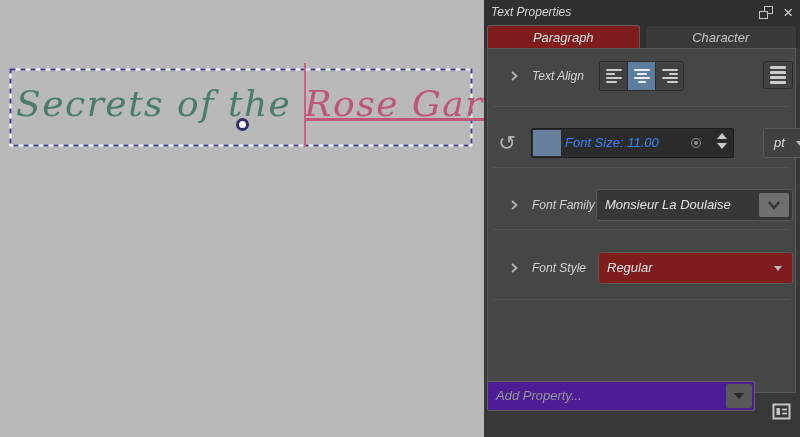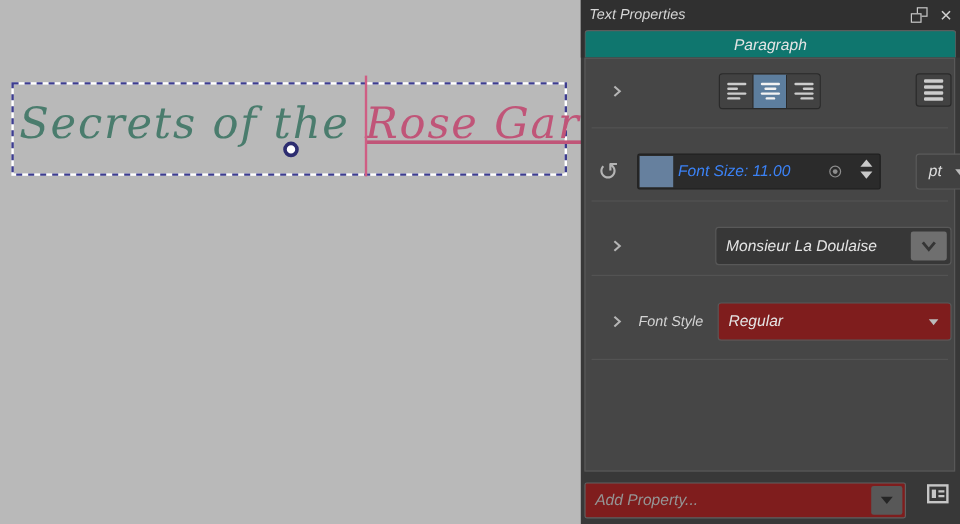"Paragraph" .tab.active { background: #0f766e -> #7f1d1d }
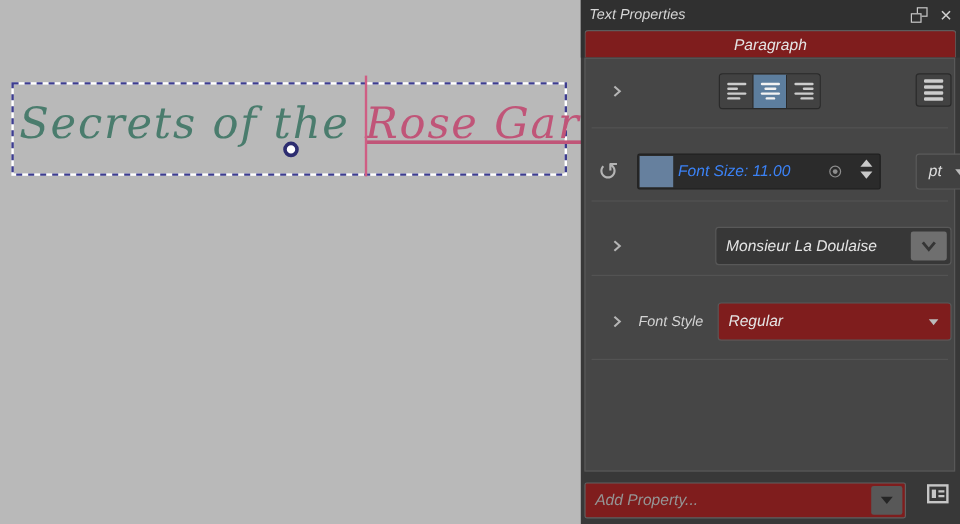"Character" div.tab { html: none -> <div> <span>Character</span> </div> }
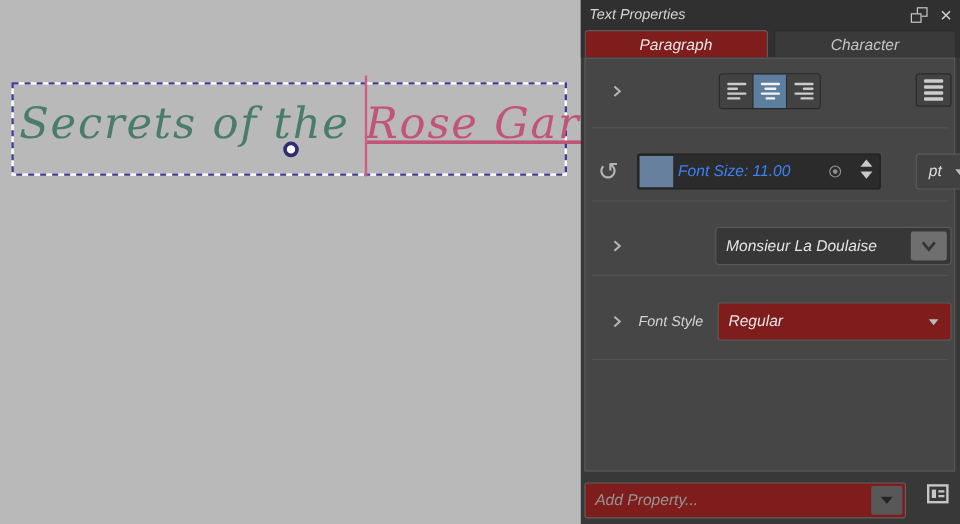"Text Align" div.rlabel { html: none -> <div>Text Align</div> }
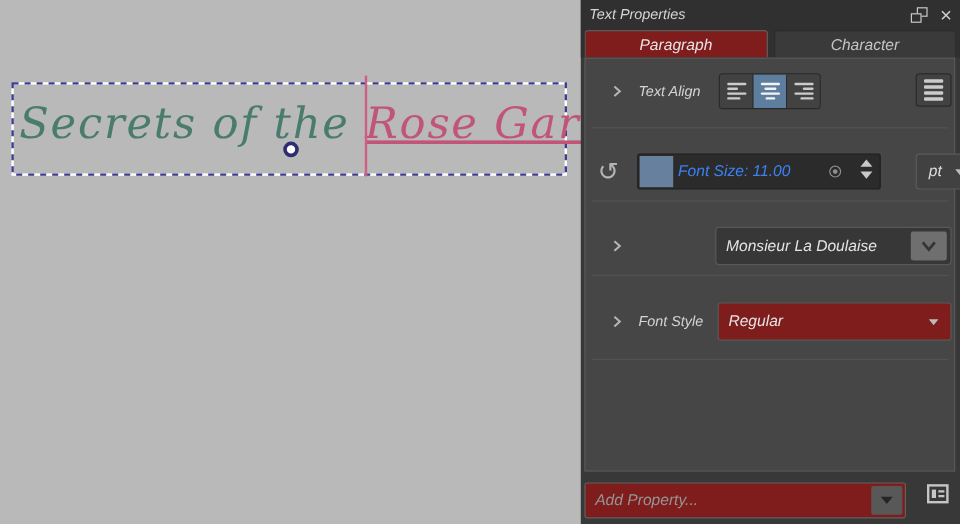"Font Family" div.rlabel { html: none -> <div>Font Family</div> }
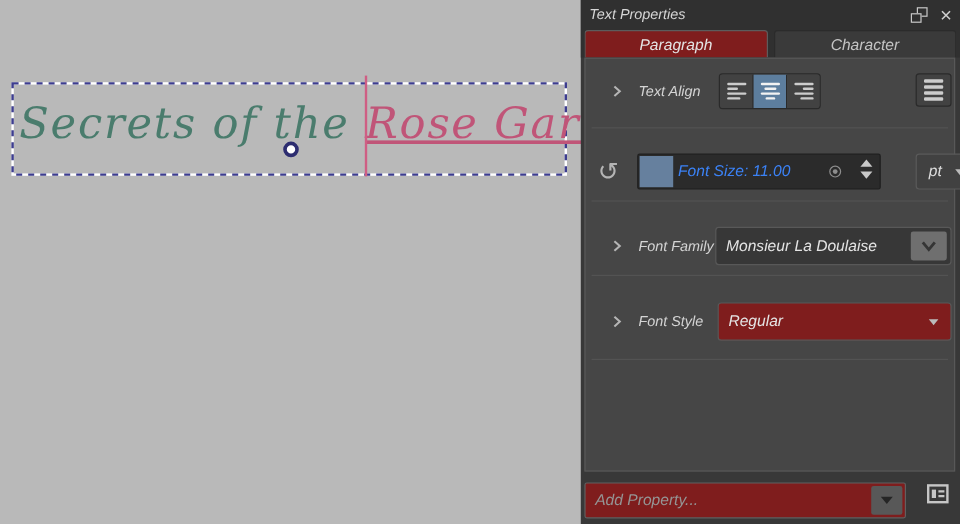"Add Property..." .footer-combo { background: #7f1d1d -> #4c1d95; top: 402px -> 381px }
